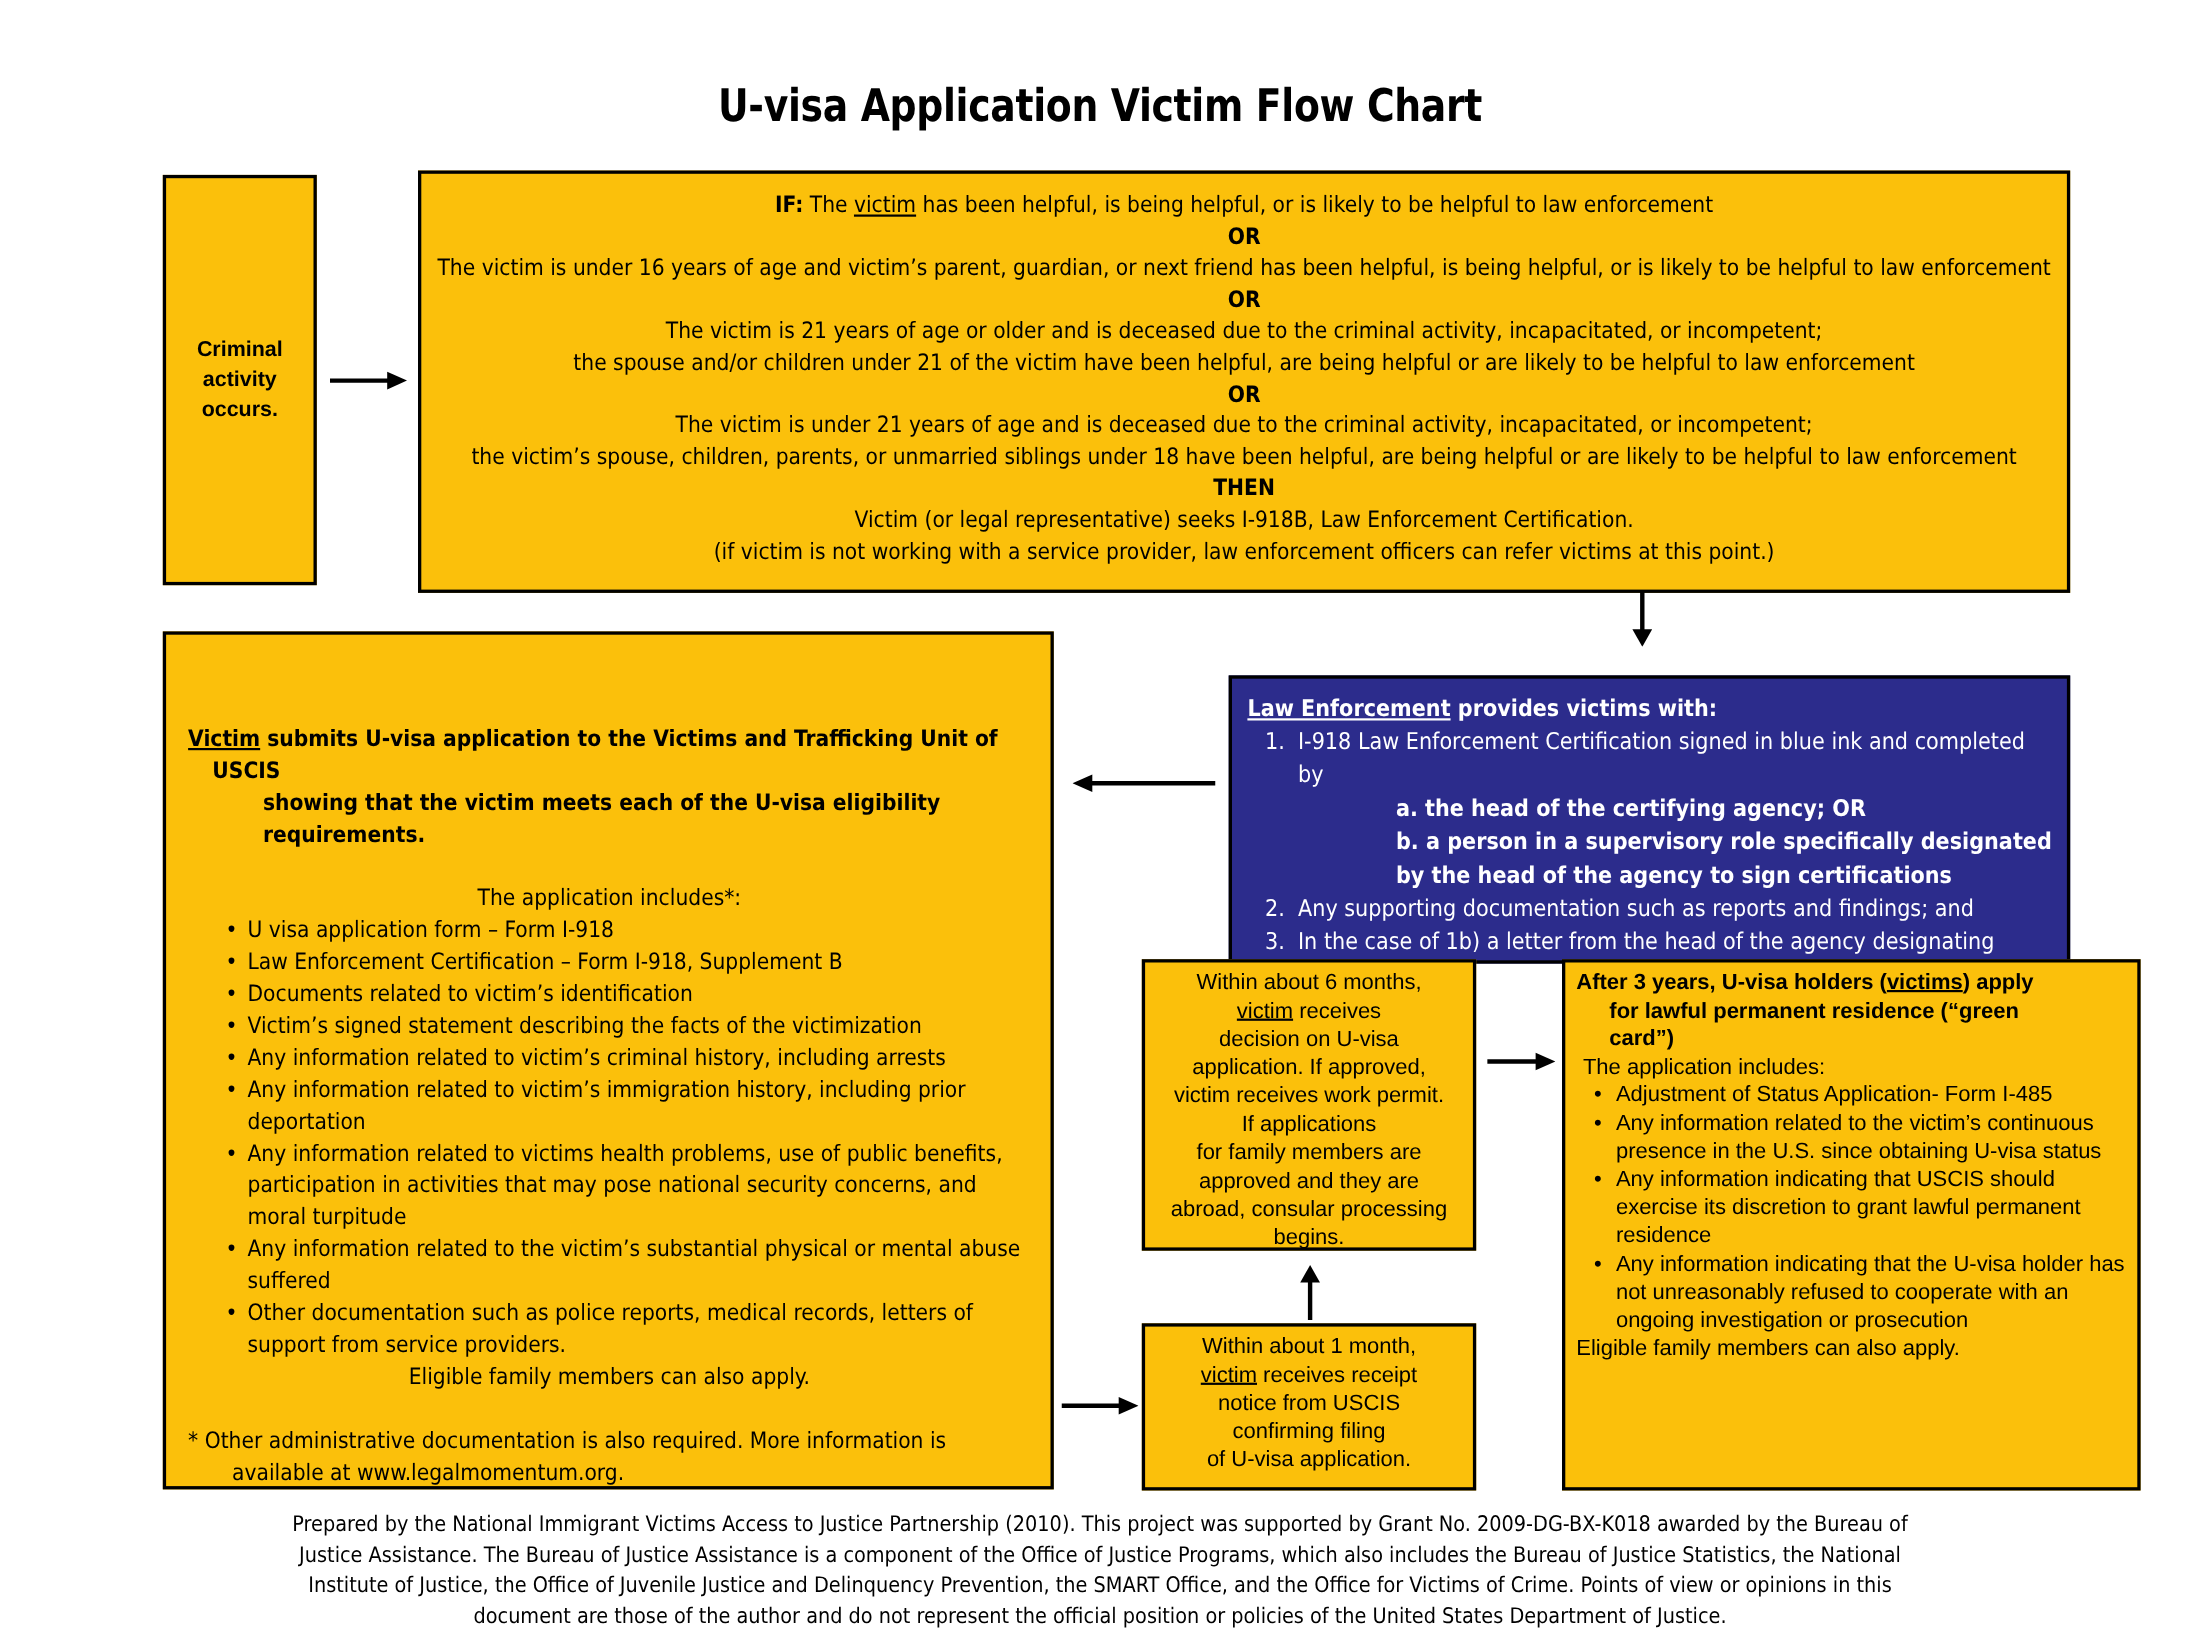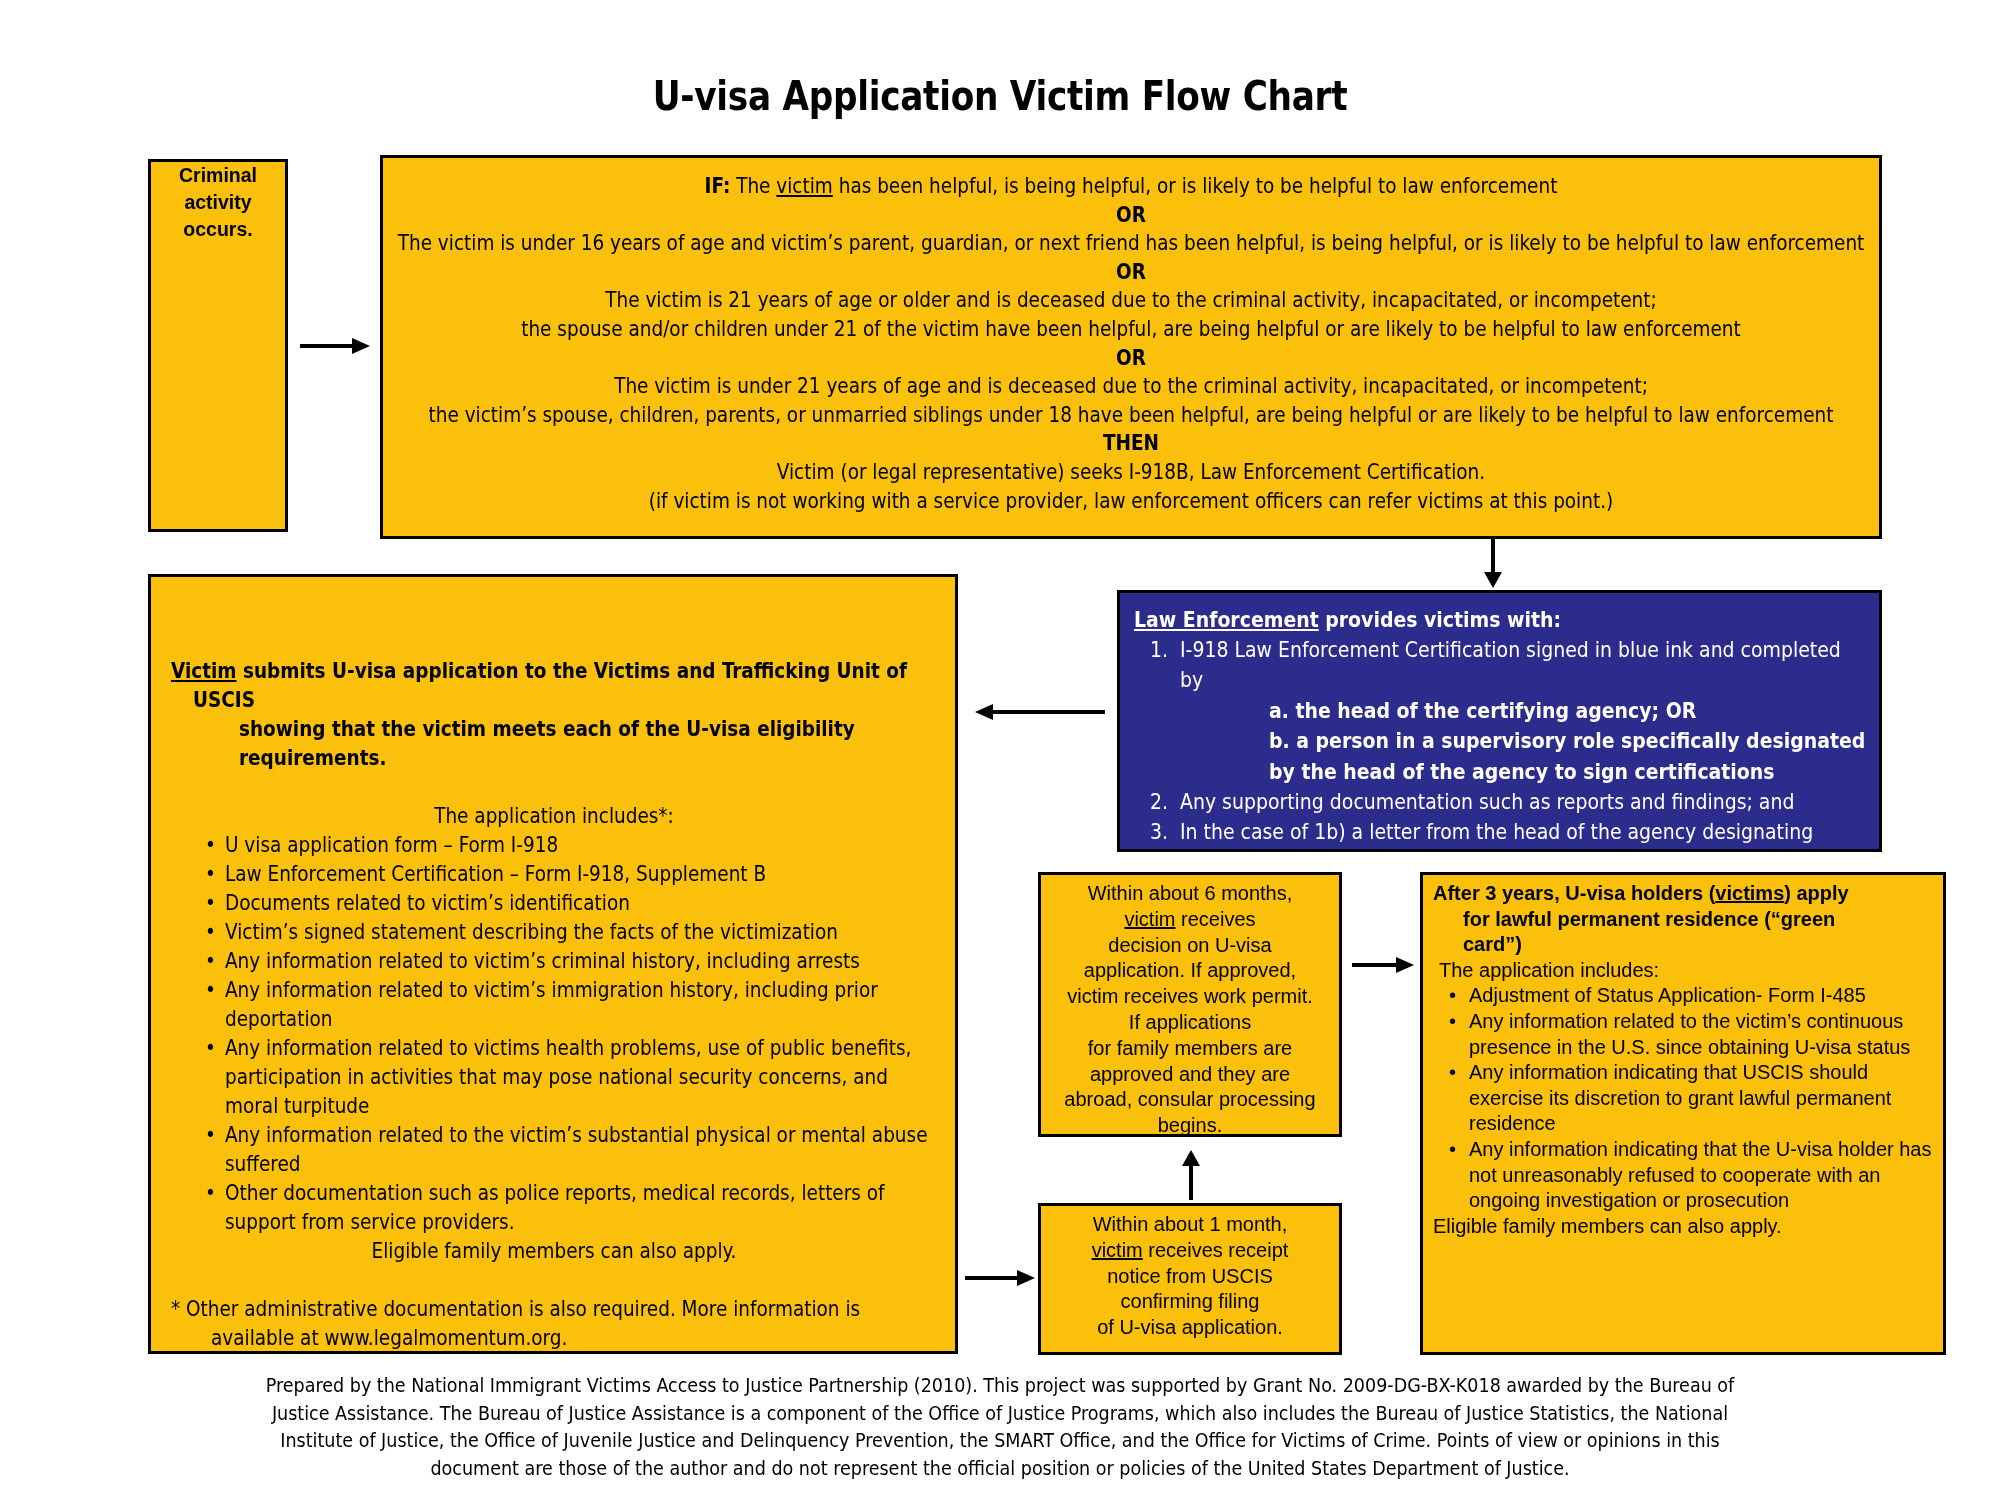"Criminal" #crime-box { align-items: flex-start -> center }
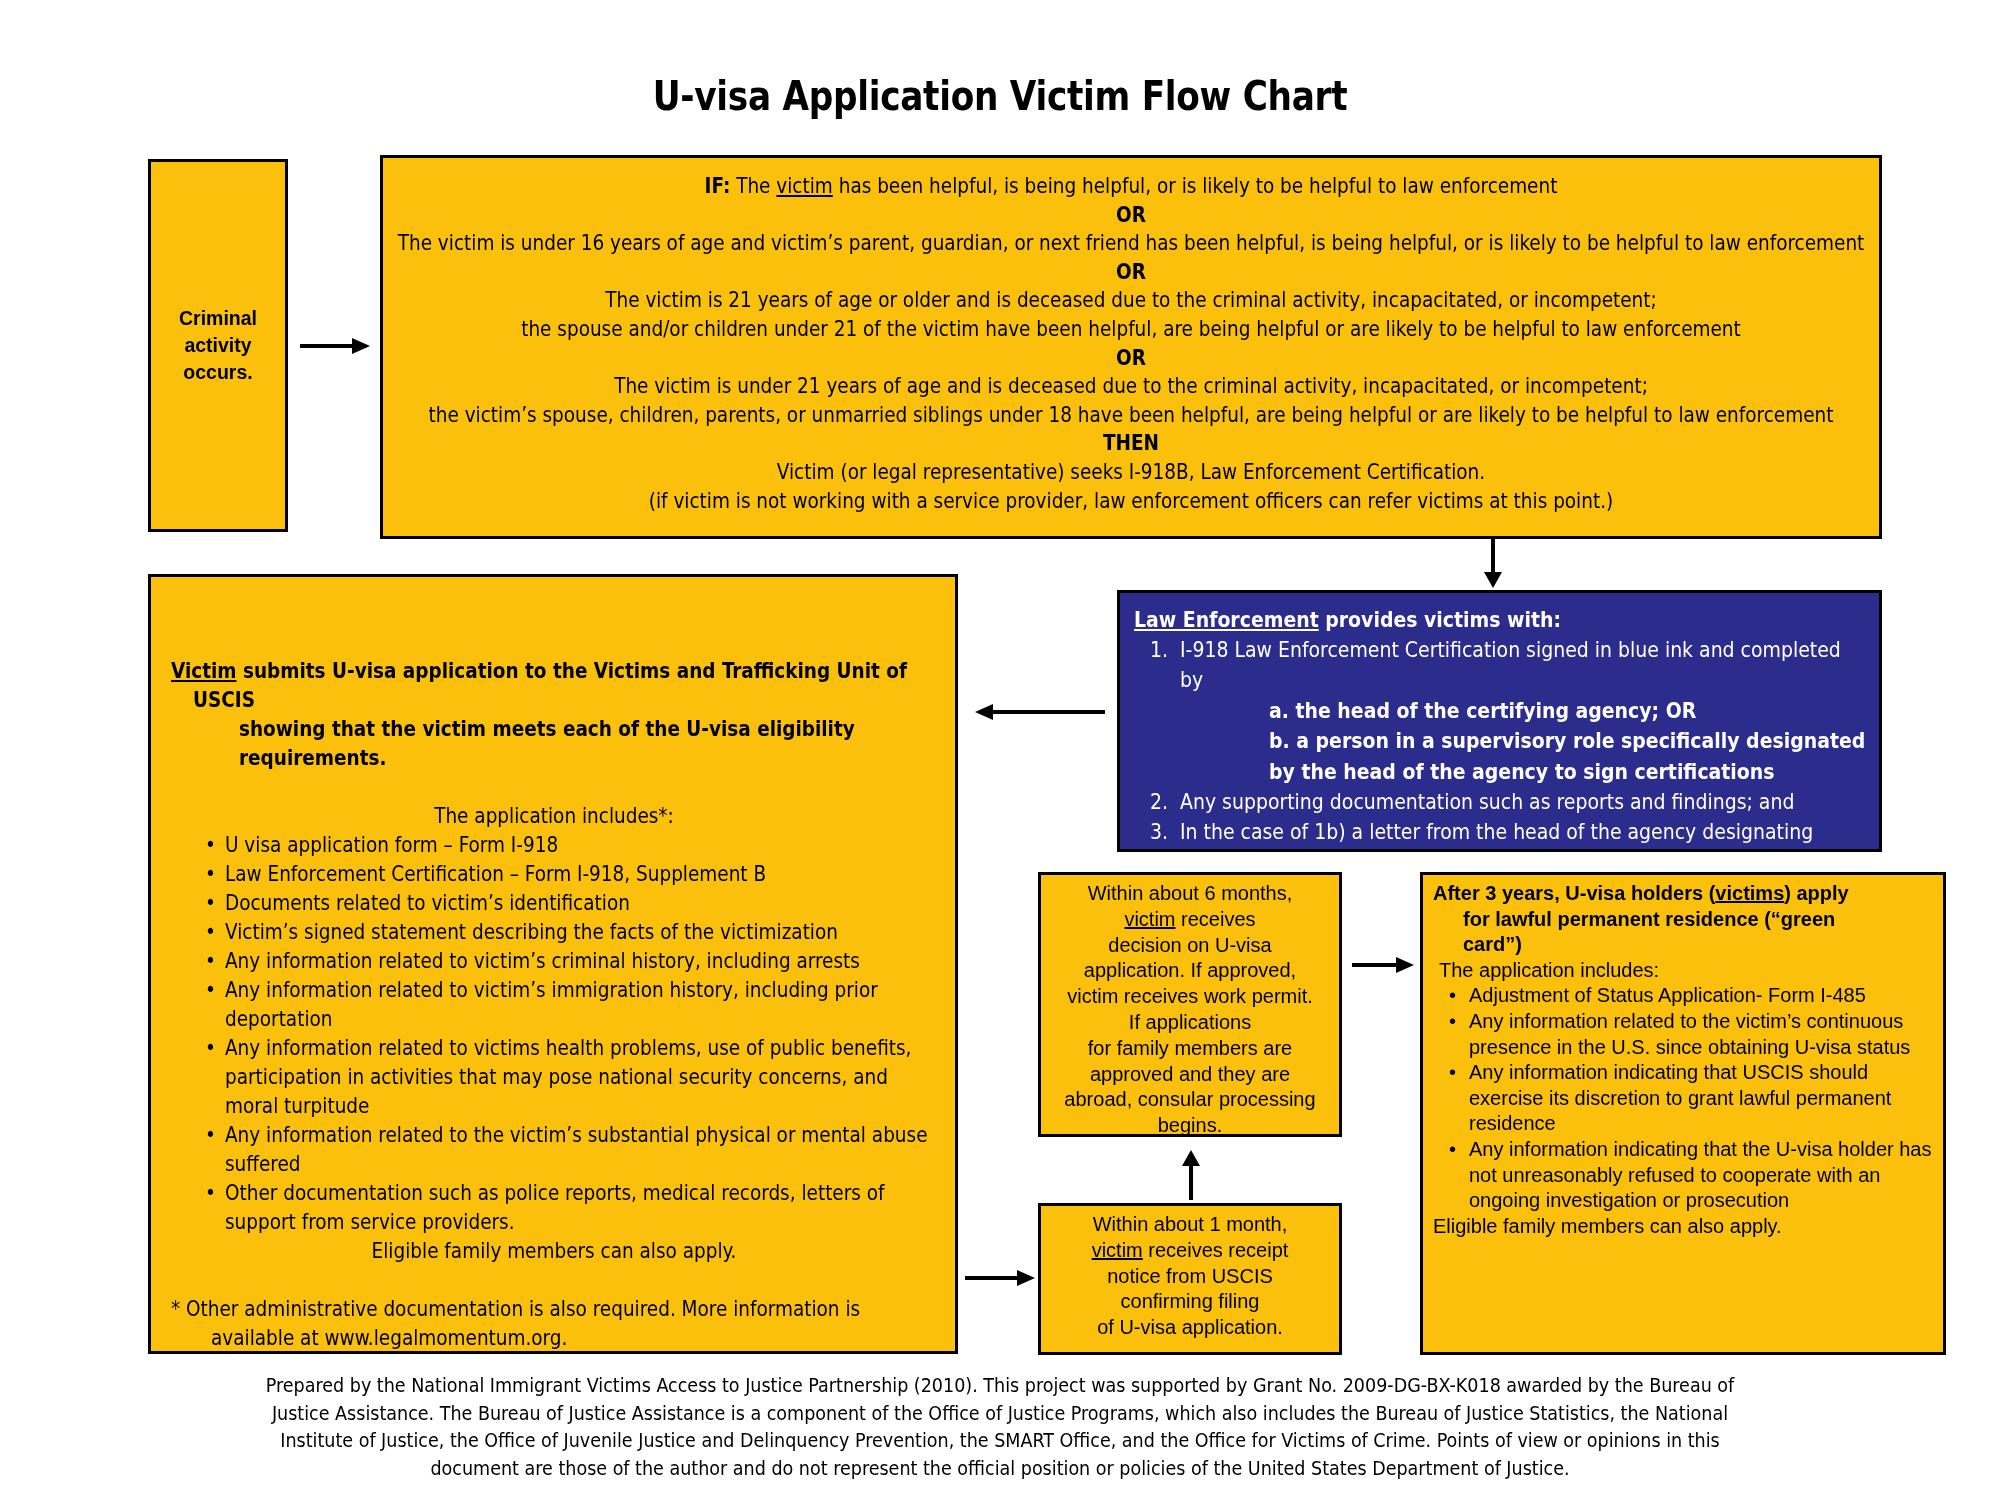"Law Enforcement provides victims with:" #le-box { top: 590px -> 614px }
